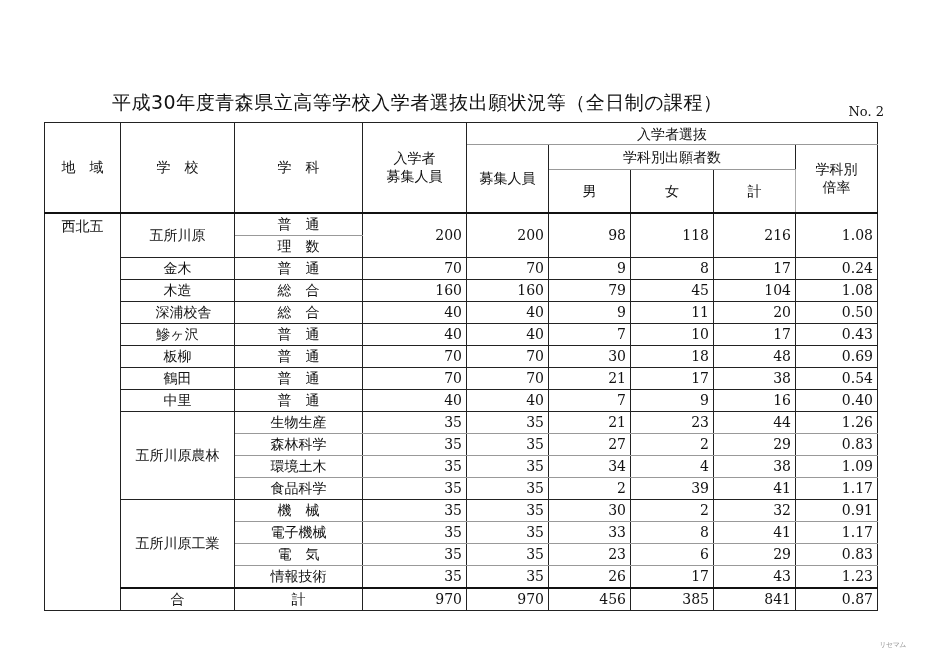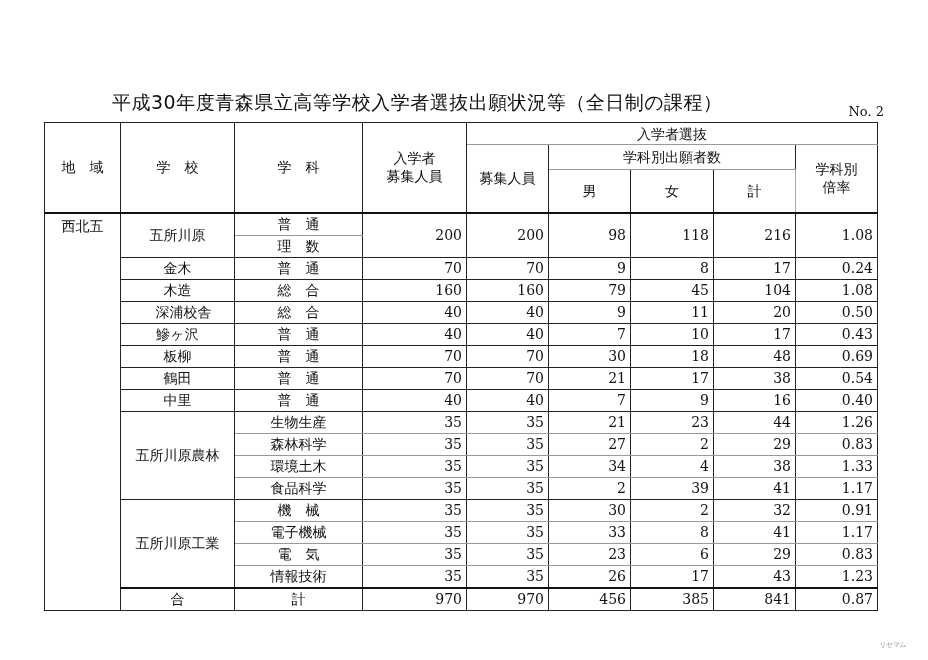"1.33" td.num { text: 1.33 -> 1.09 }
